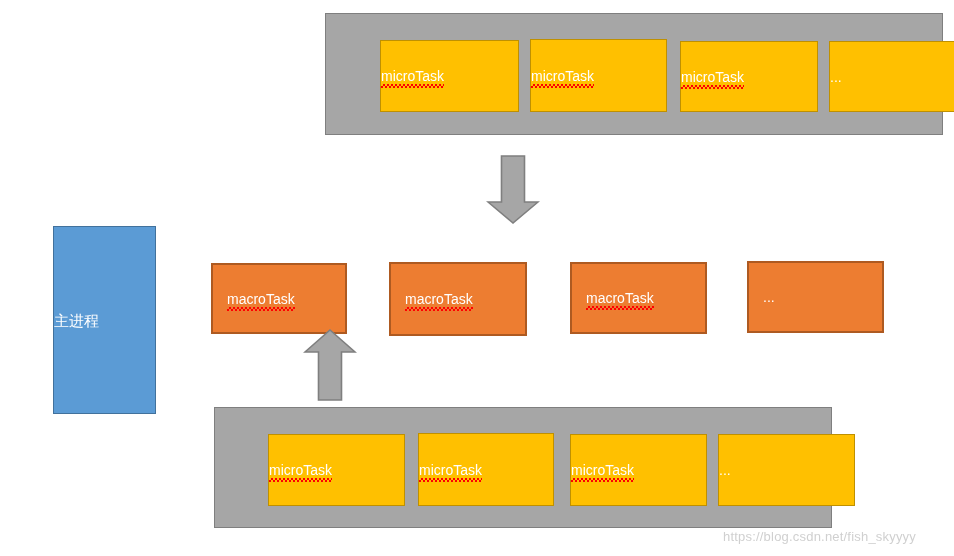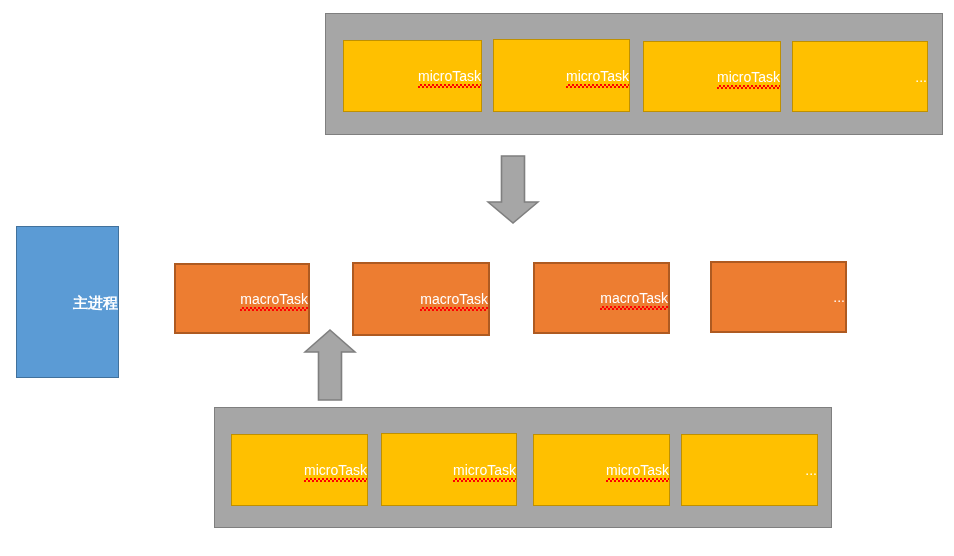"microTask" .task-box { justify-content: flex-end -> flex-start; margin-left: none -> 37px }
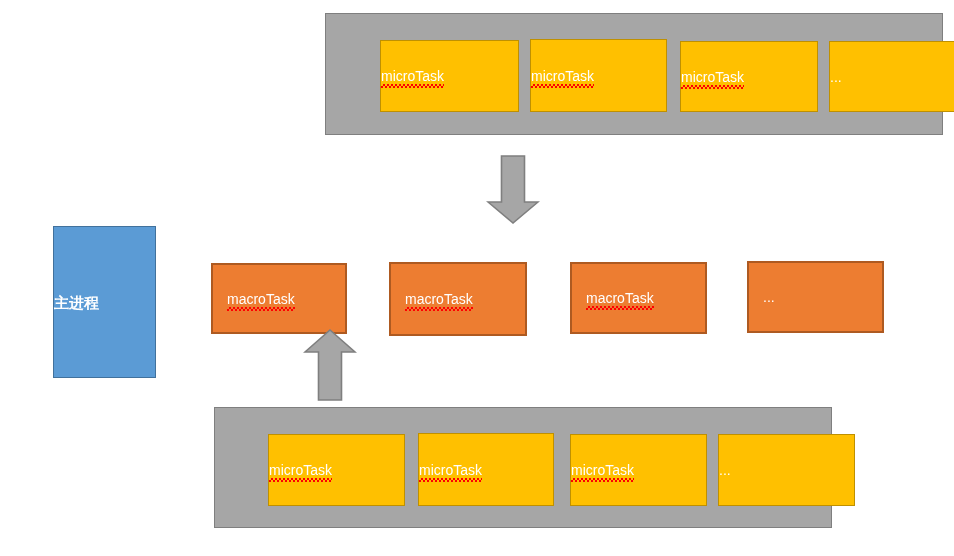"主进程" div.task-box { font-weight: bold -> none; height: 152px -> 188px }
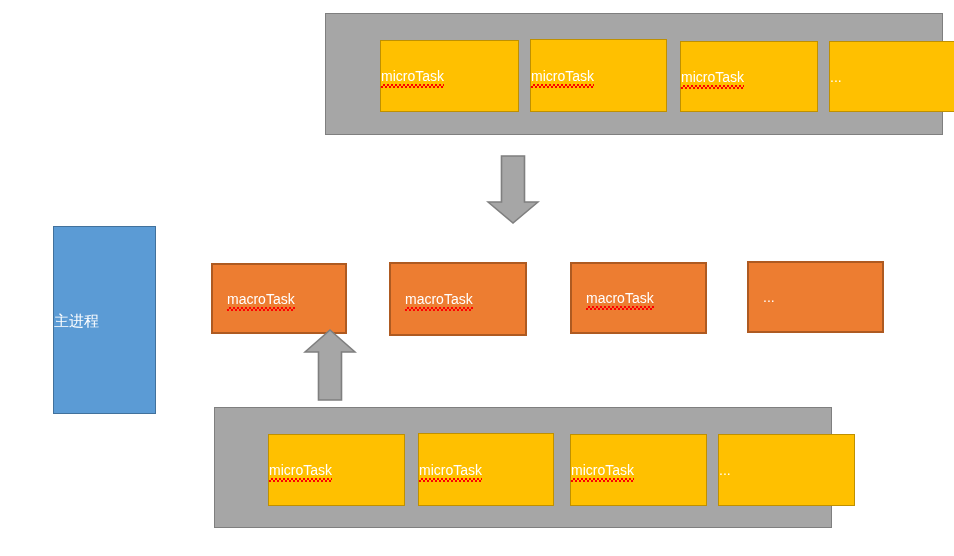"https://blog.csdn.net/fish_skyyyy" div.watermark { html: none -> <div>https://blog.csdn.net/fish_skyyyy</div> }
